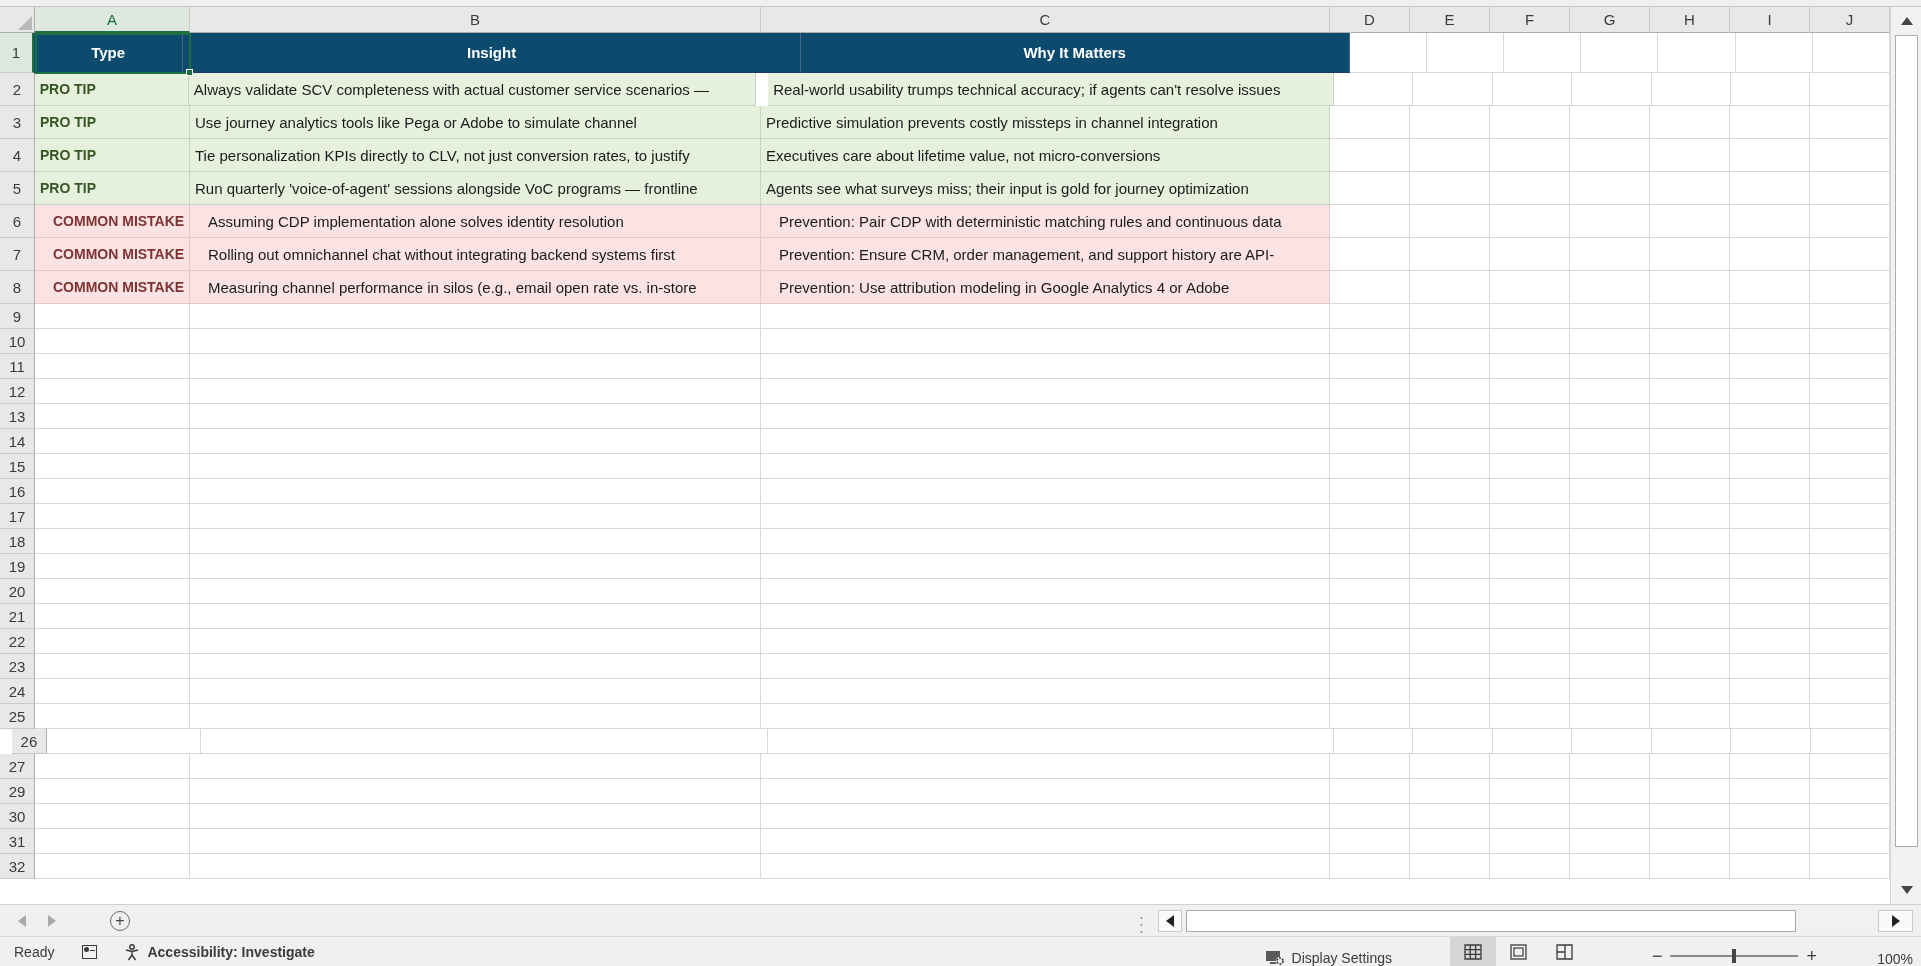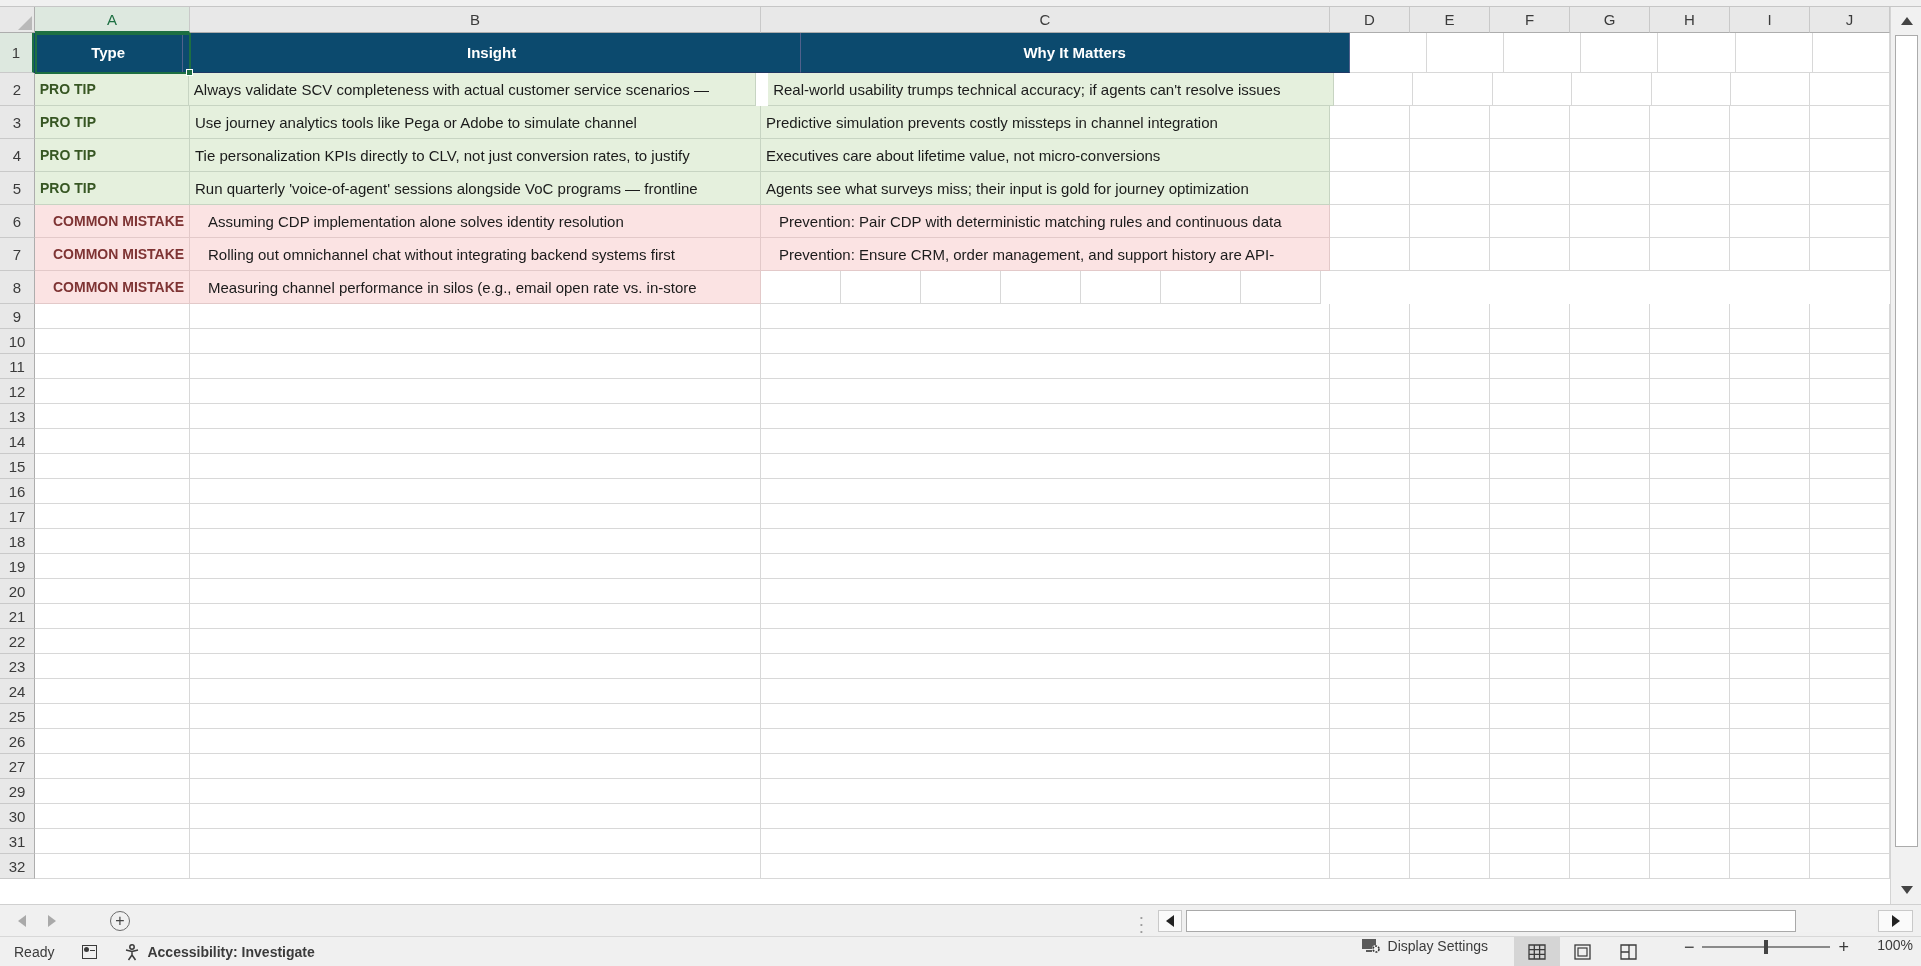"Prevention: Use attribution modeling in" div.cell { html: none -> <div>Prevention: Use attribution modeling in Google Analytics 4 or Adobe</div> }
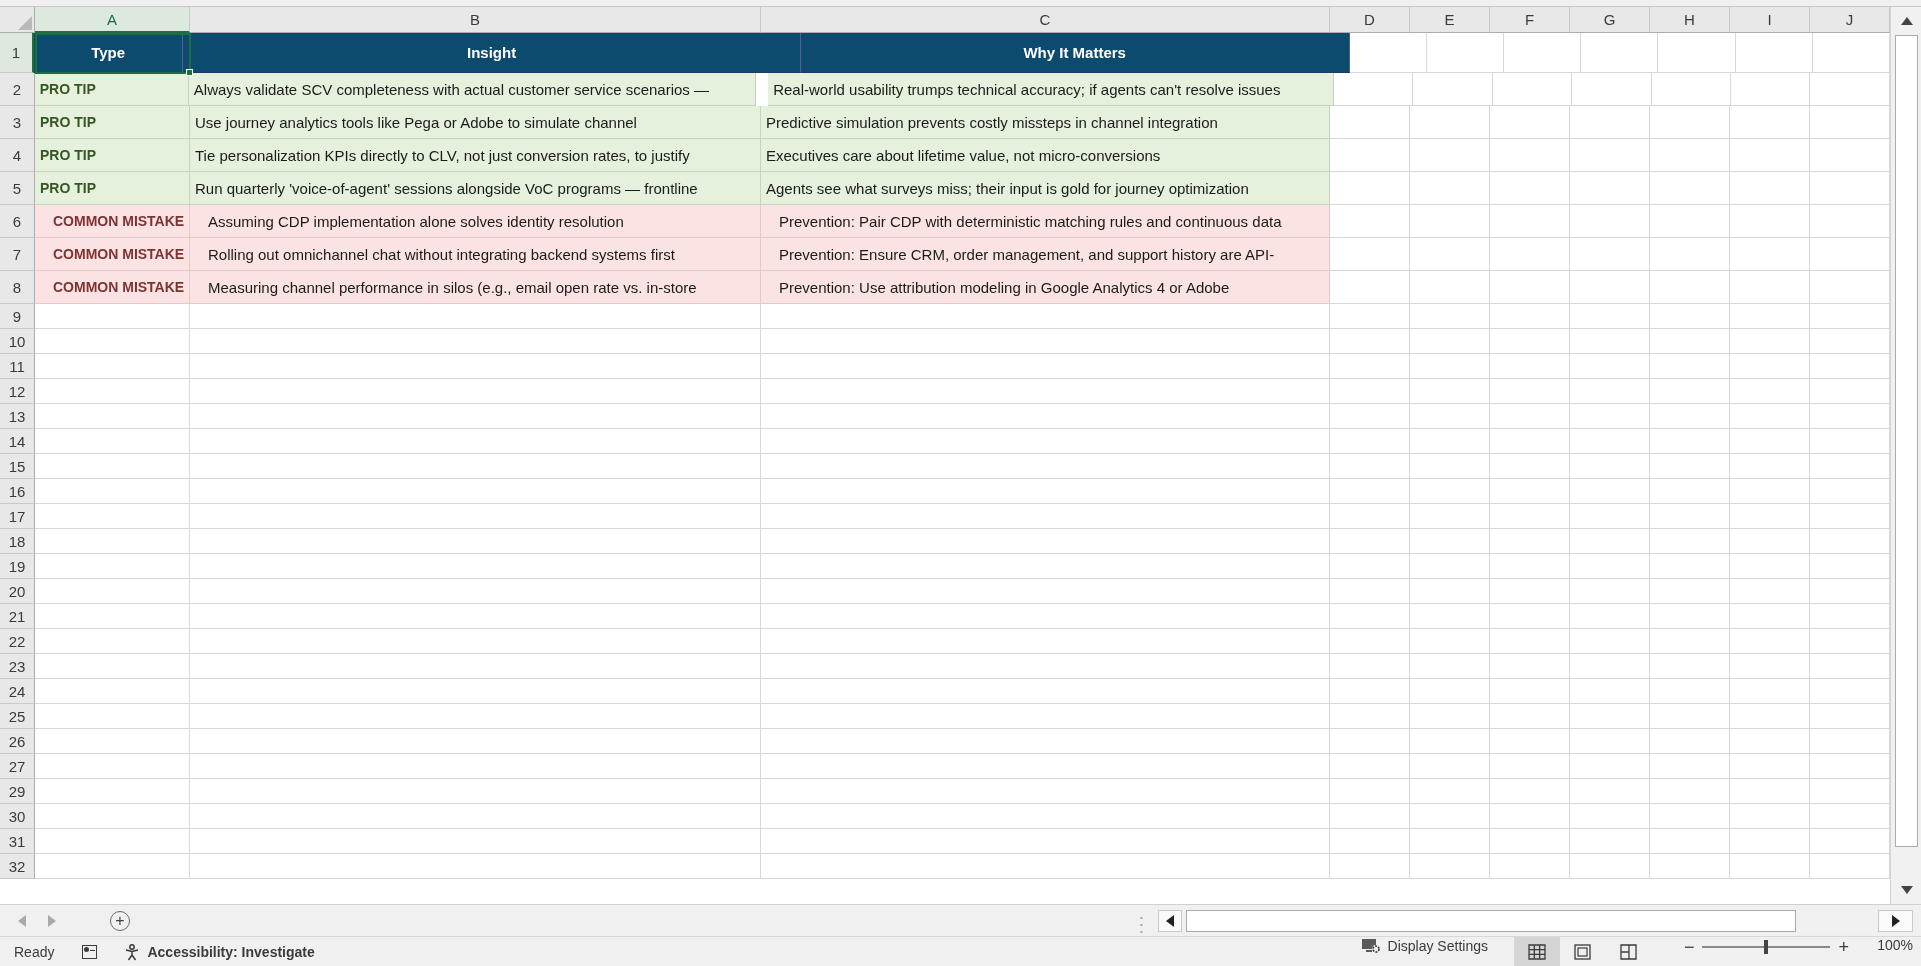"26" div.grid-row { padding-left: none -> 12px }
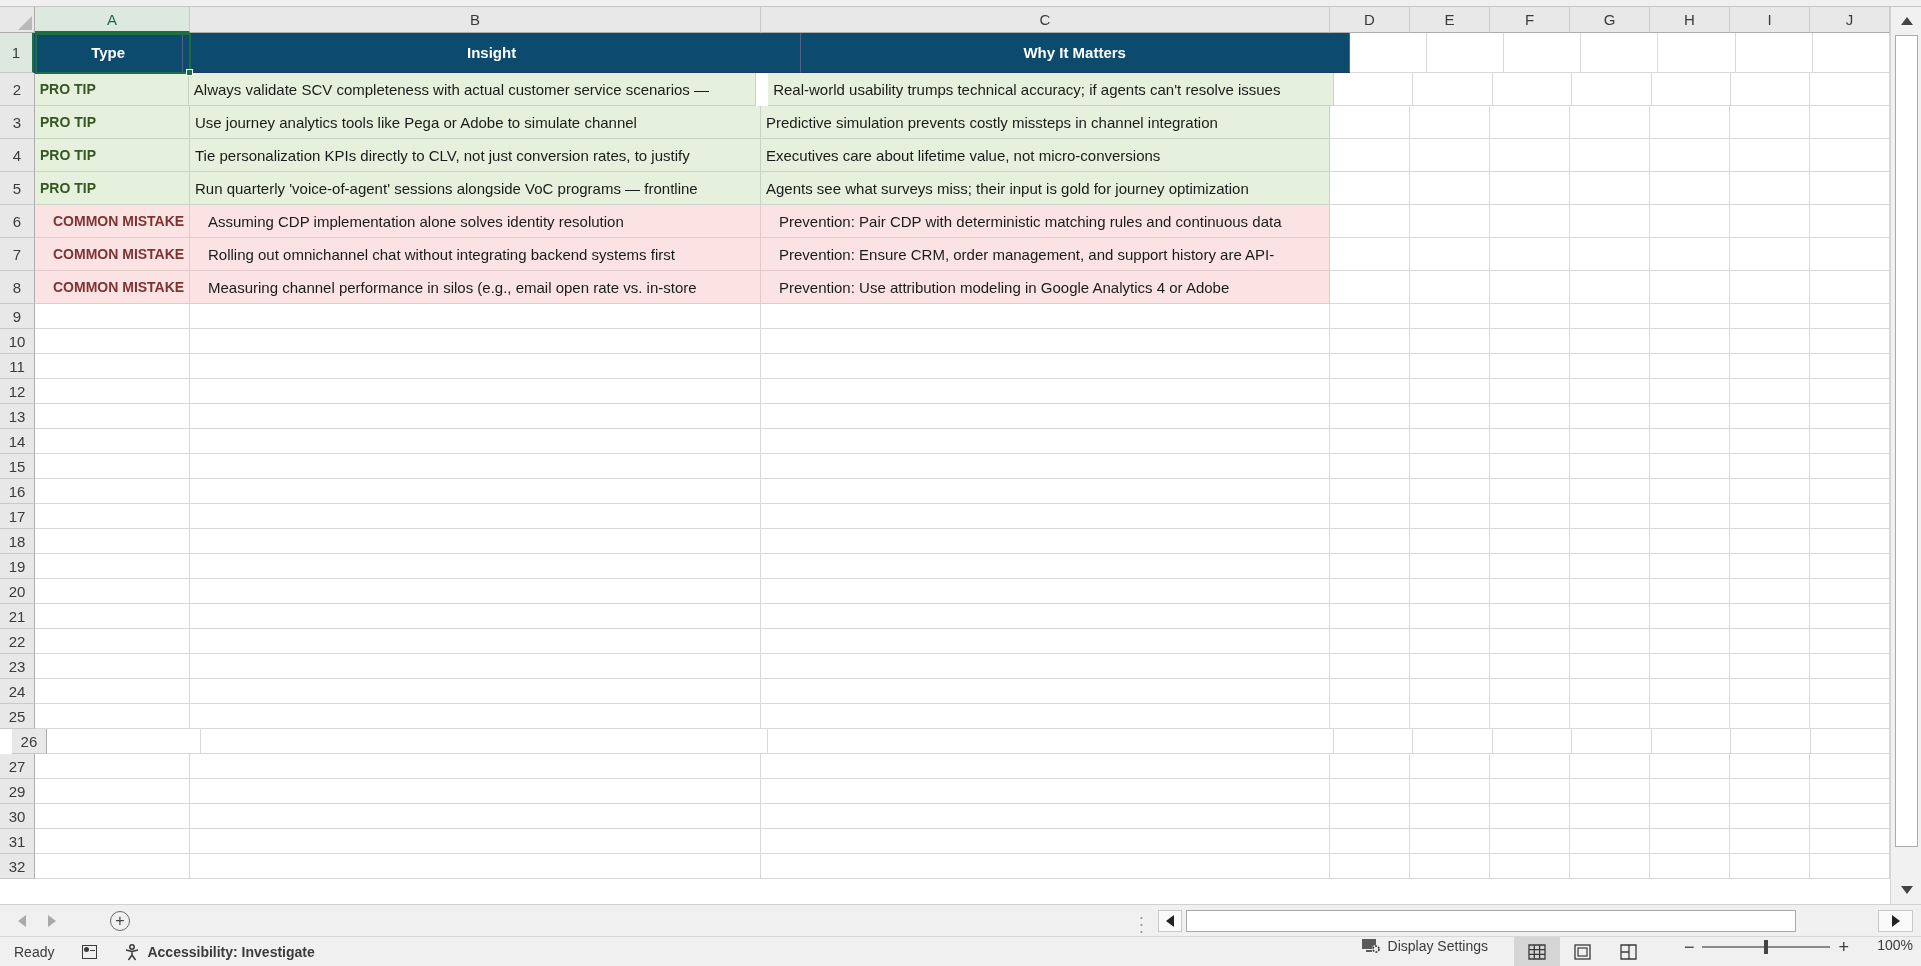"Display Settings" .status-right { align-items: flex-start -> flex-end; gap: none -> 32px }
